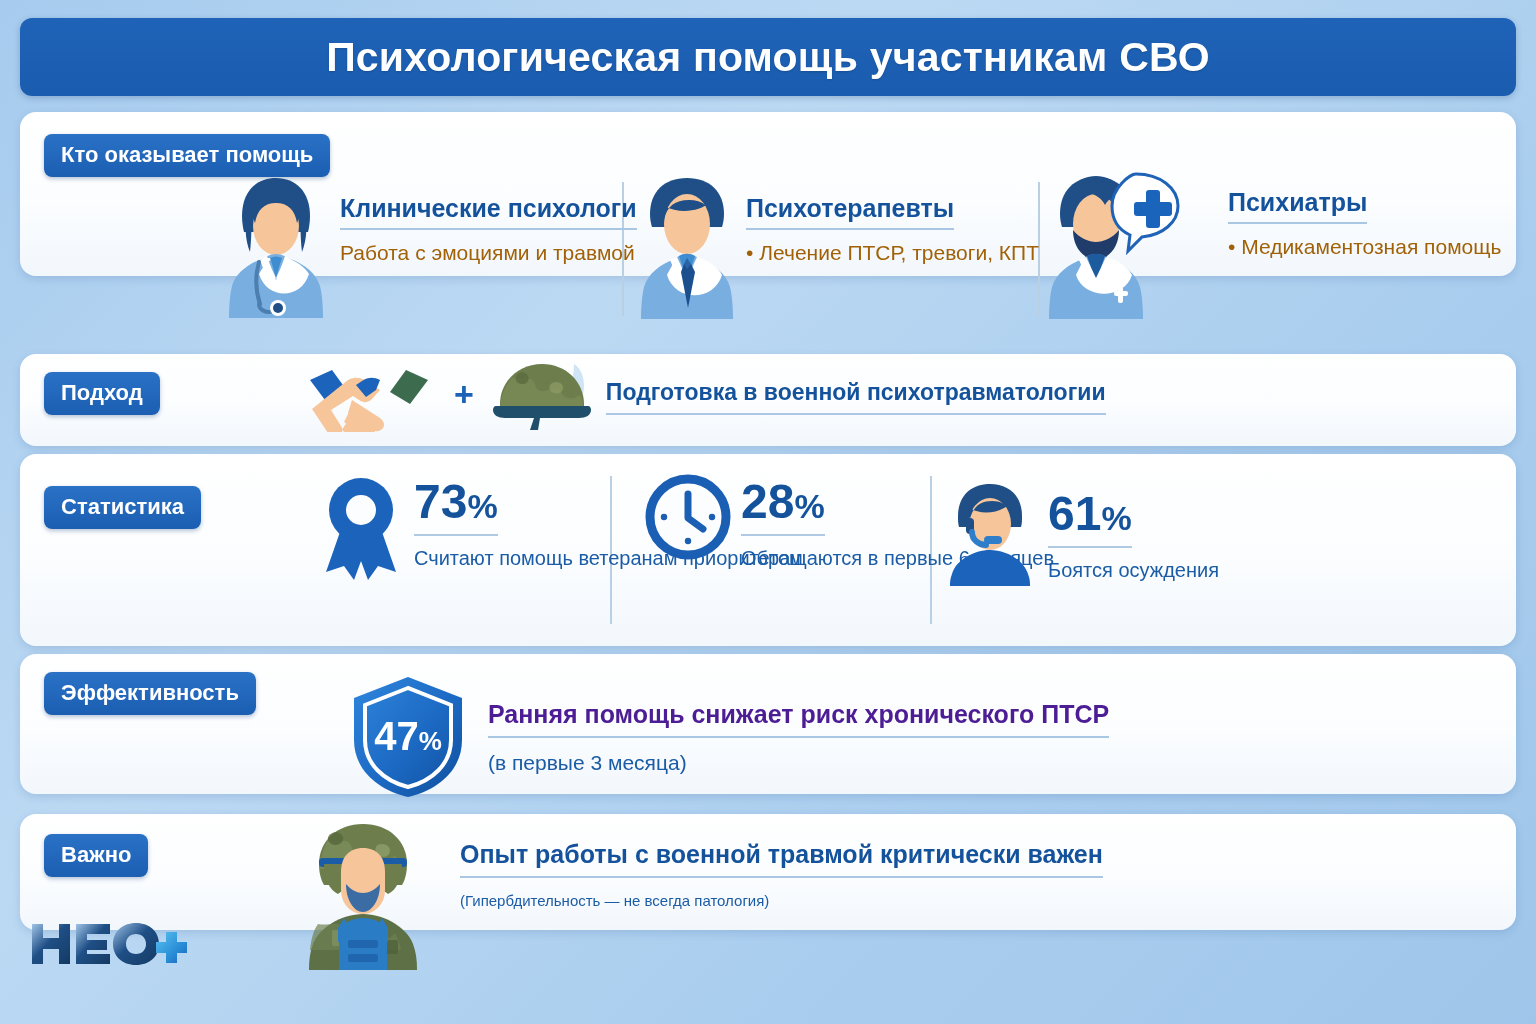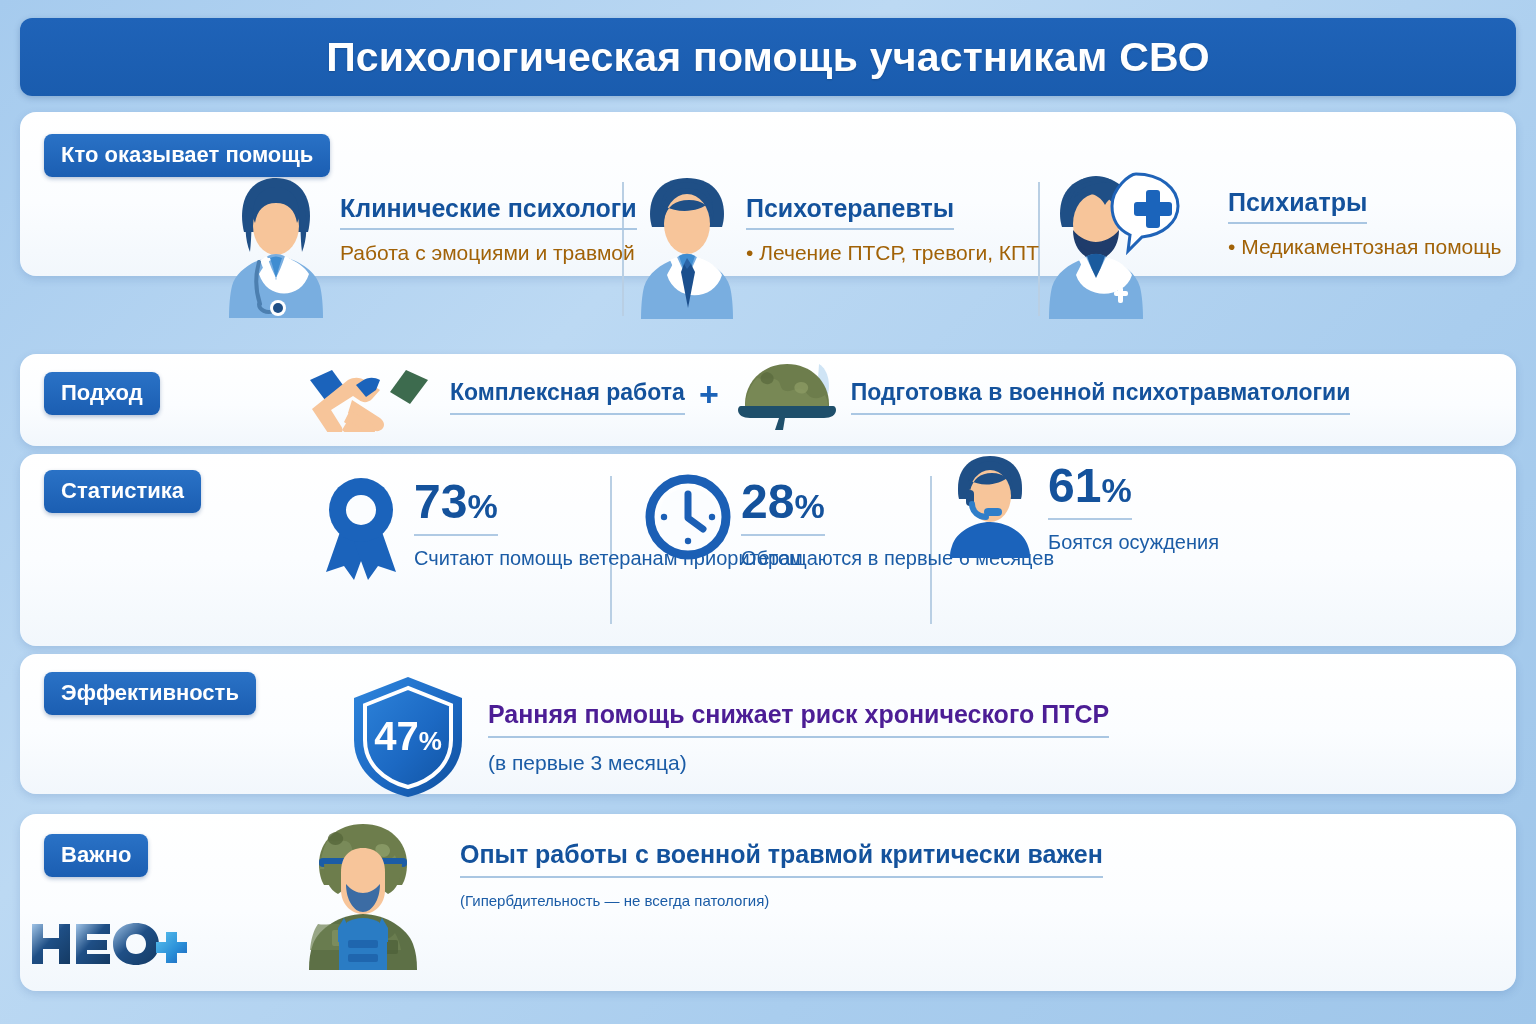"Комплексная работа" div.appr-lbl { html: <div>Комплексная работа</div> -> none }
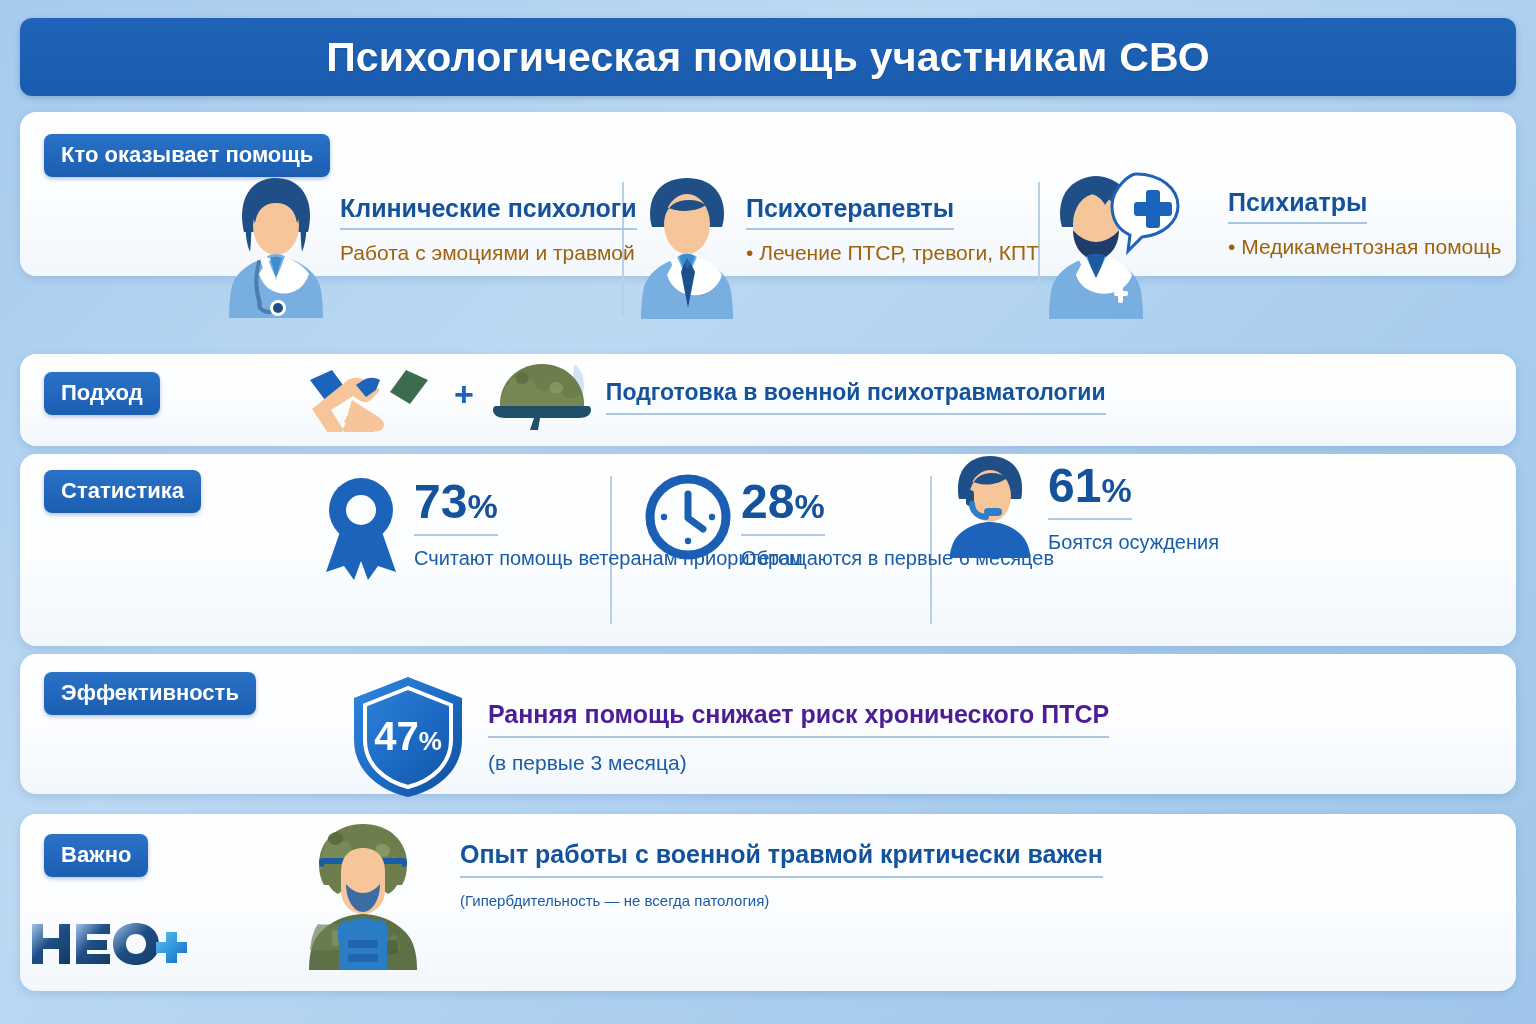"Статистика" #card-stats .badge { top: 16px -> 32px }
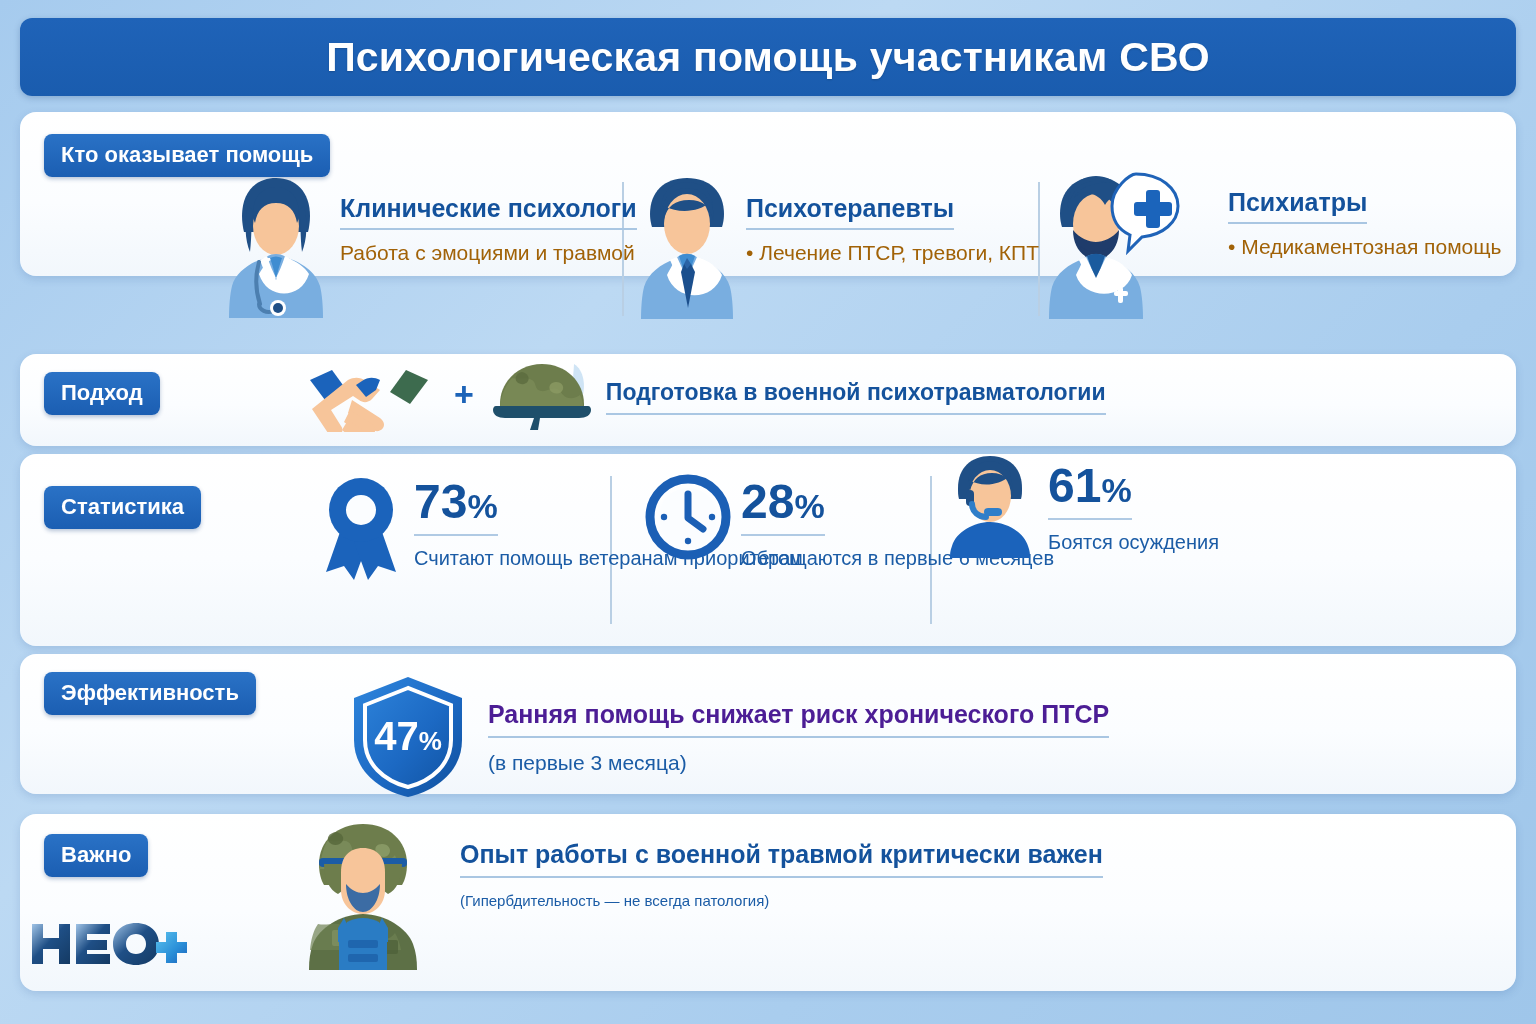"61%" #stat-2 { top: 452px -> 480px }
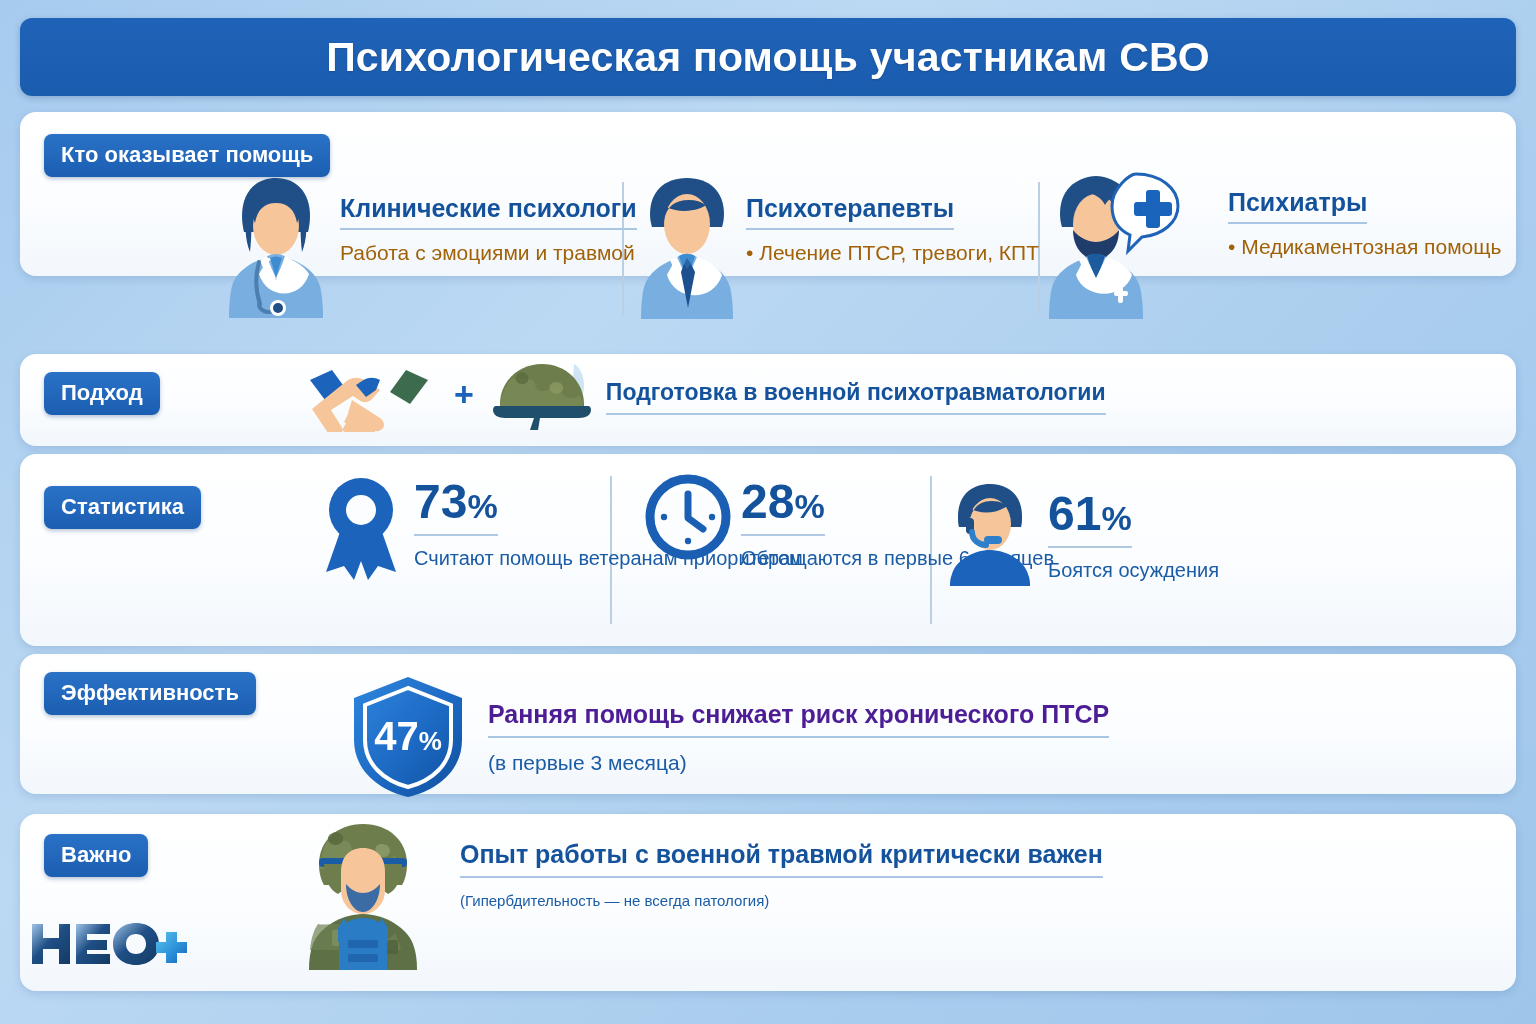"Важно" #card-important { height: 177px -> 116px }
